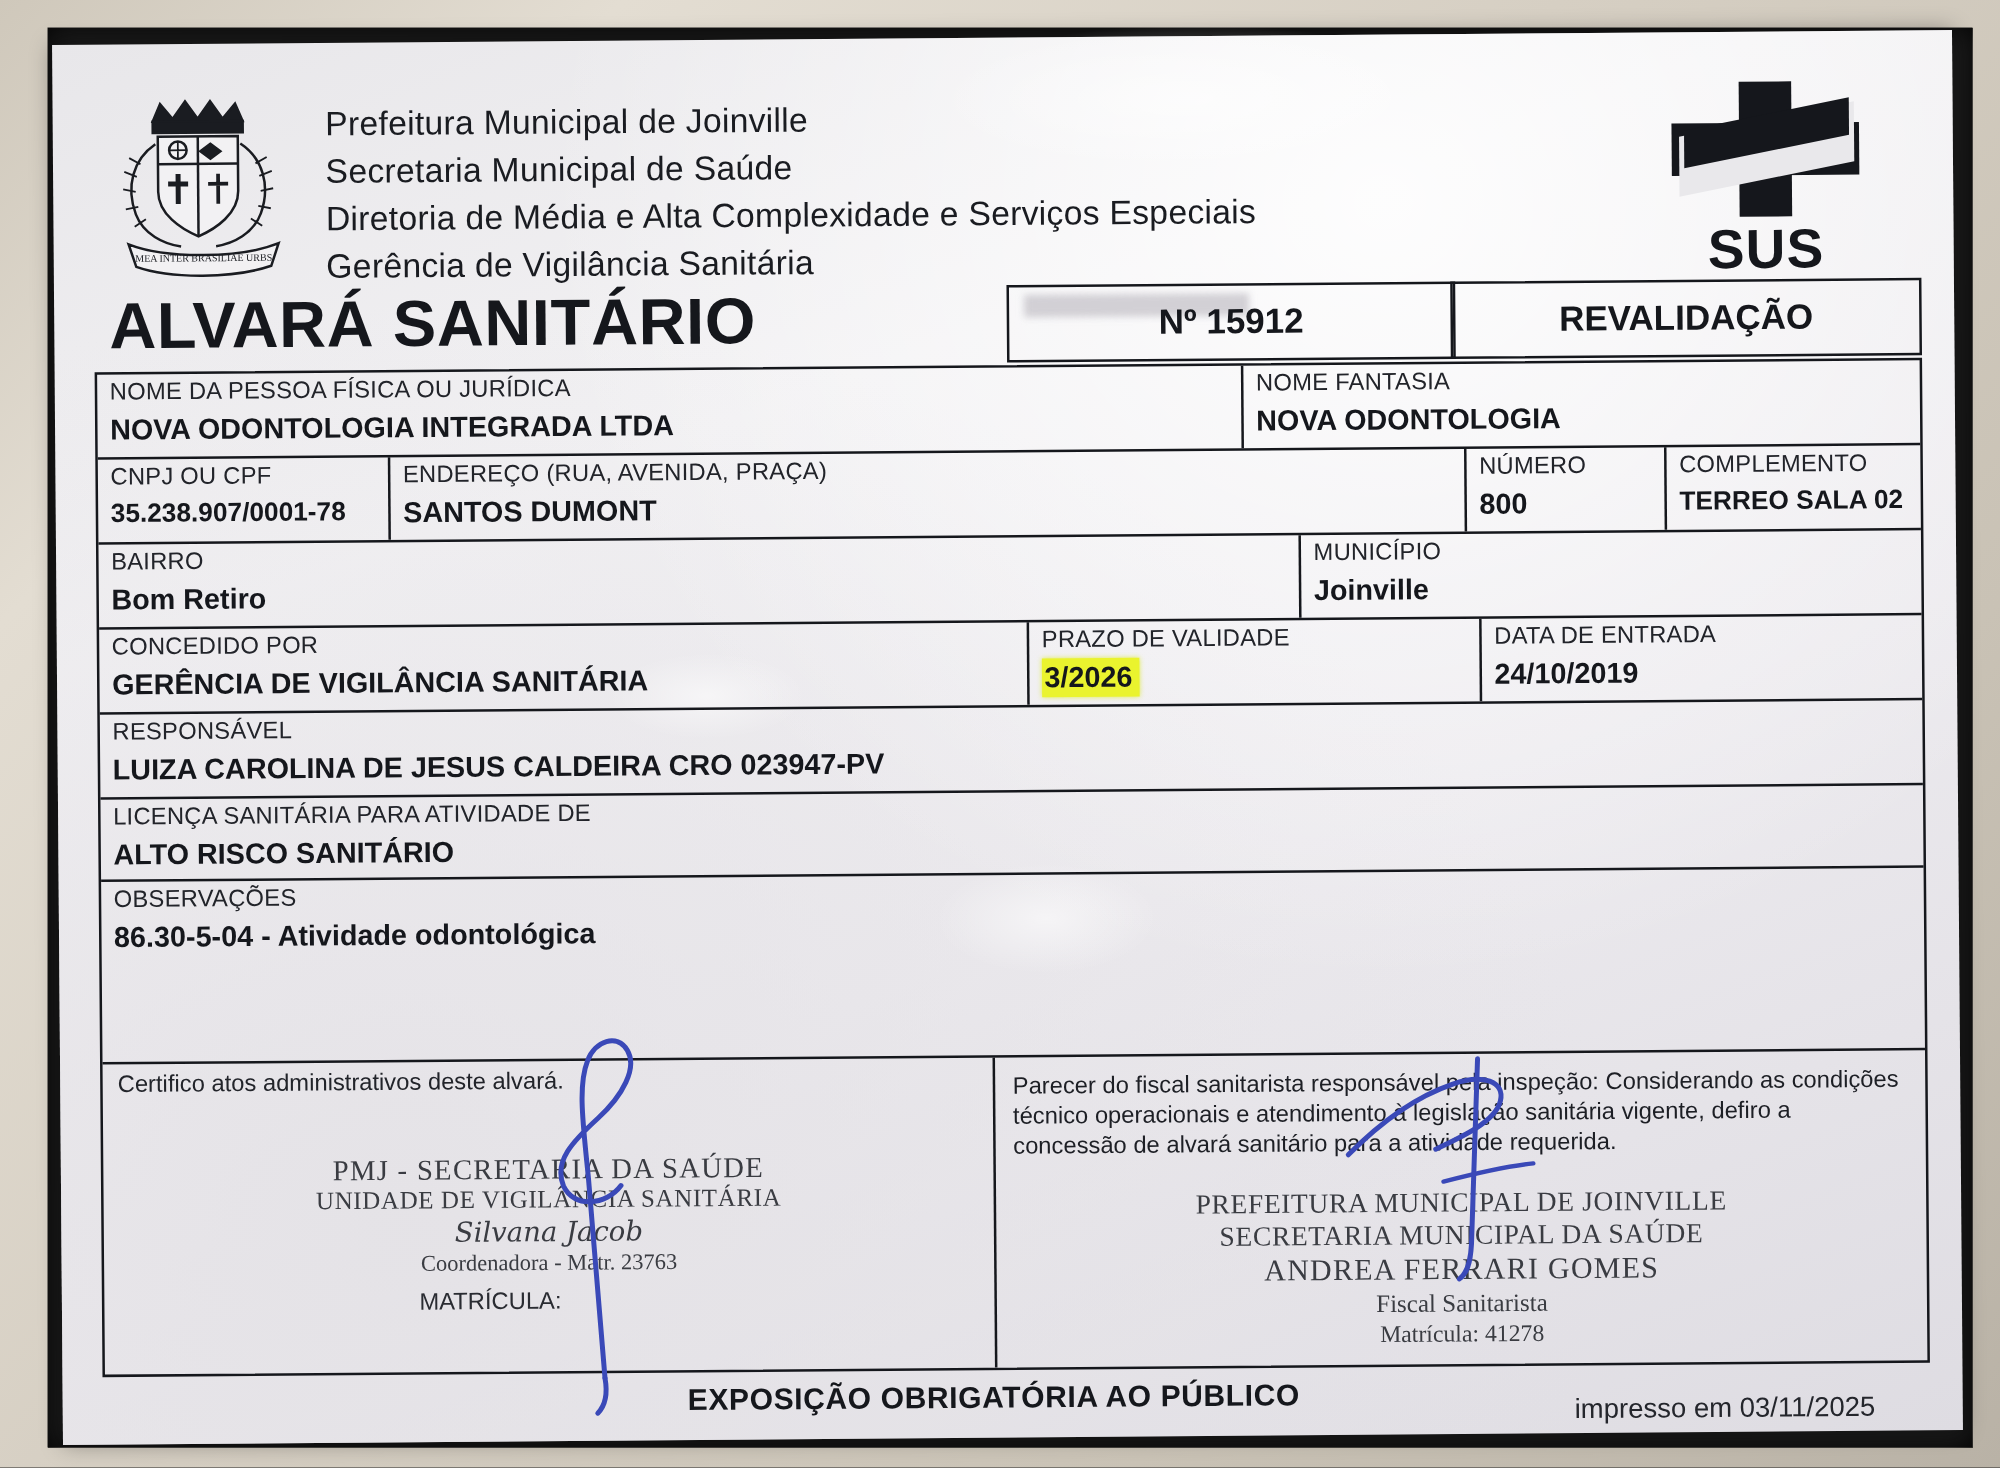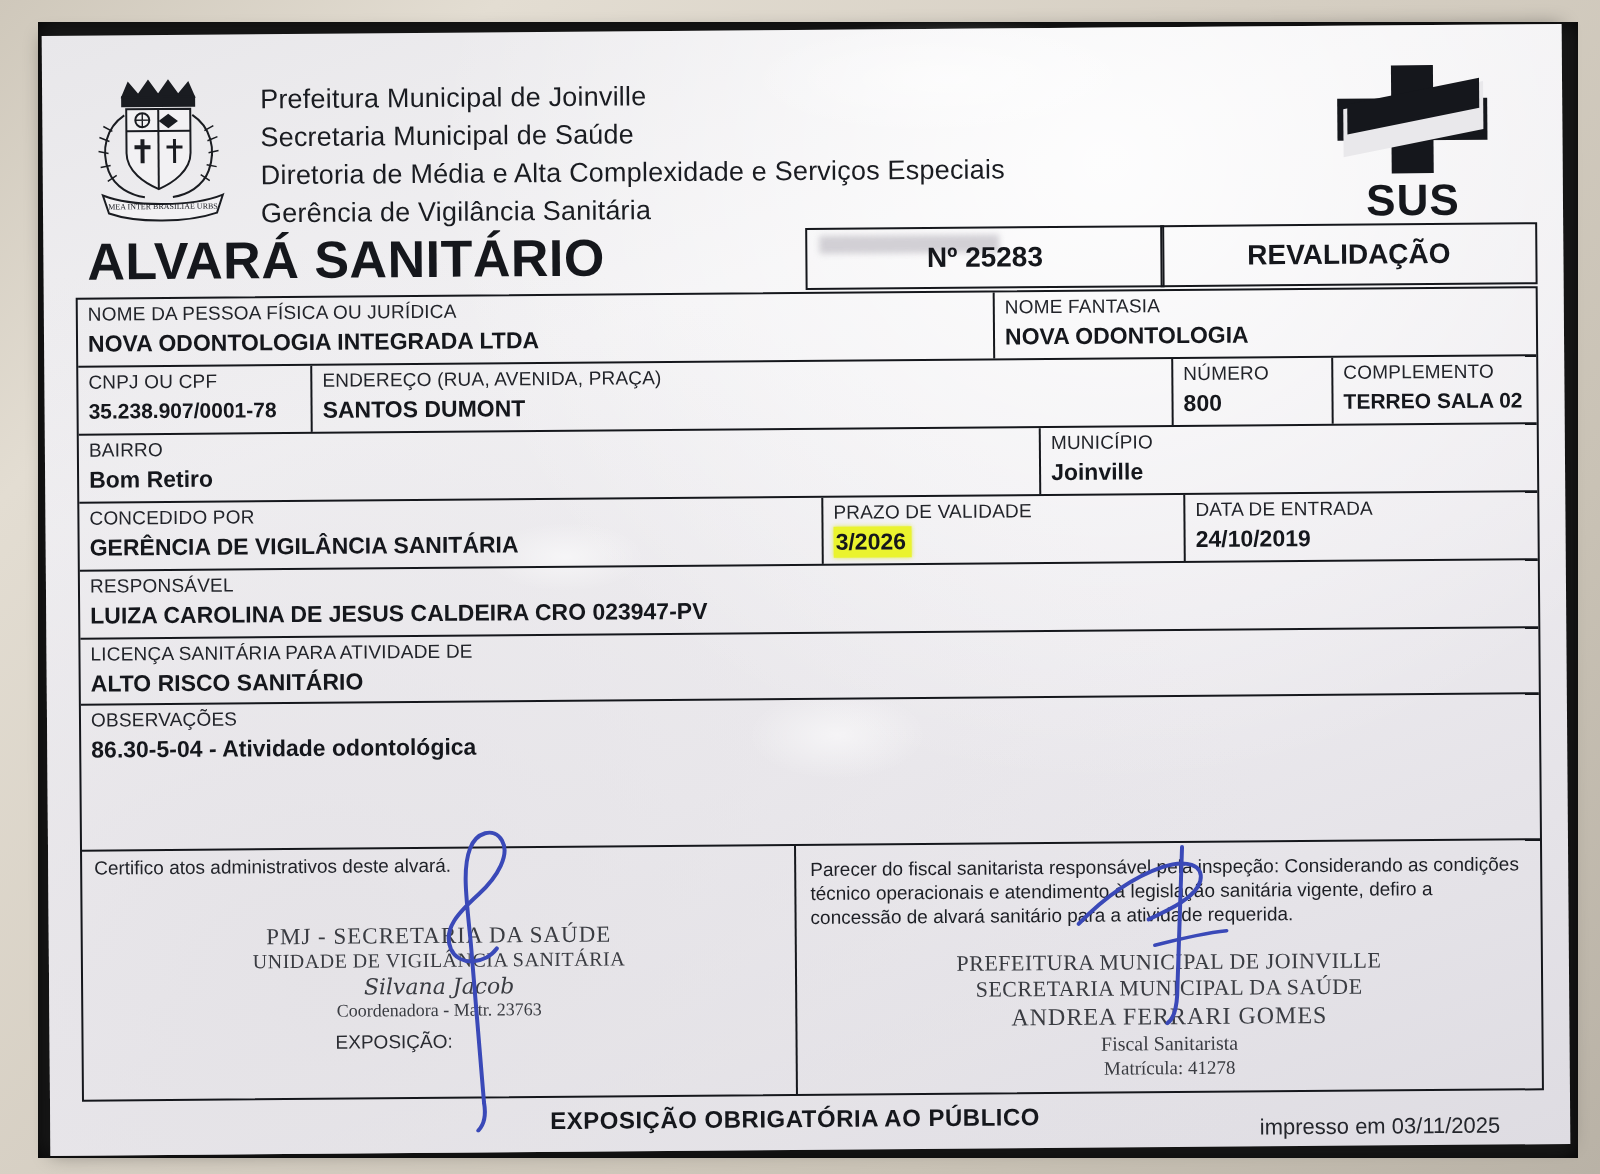"Nº 25283" span { text: 25283 -> 15912 }
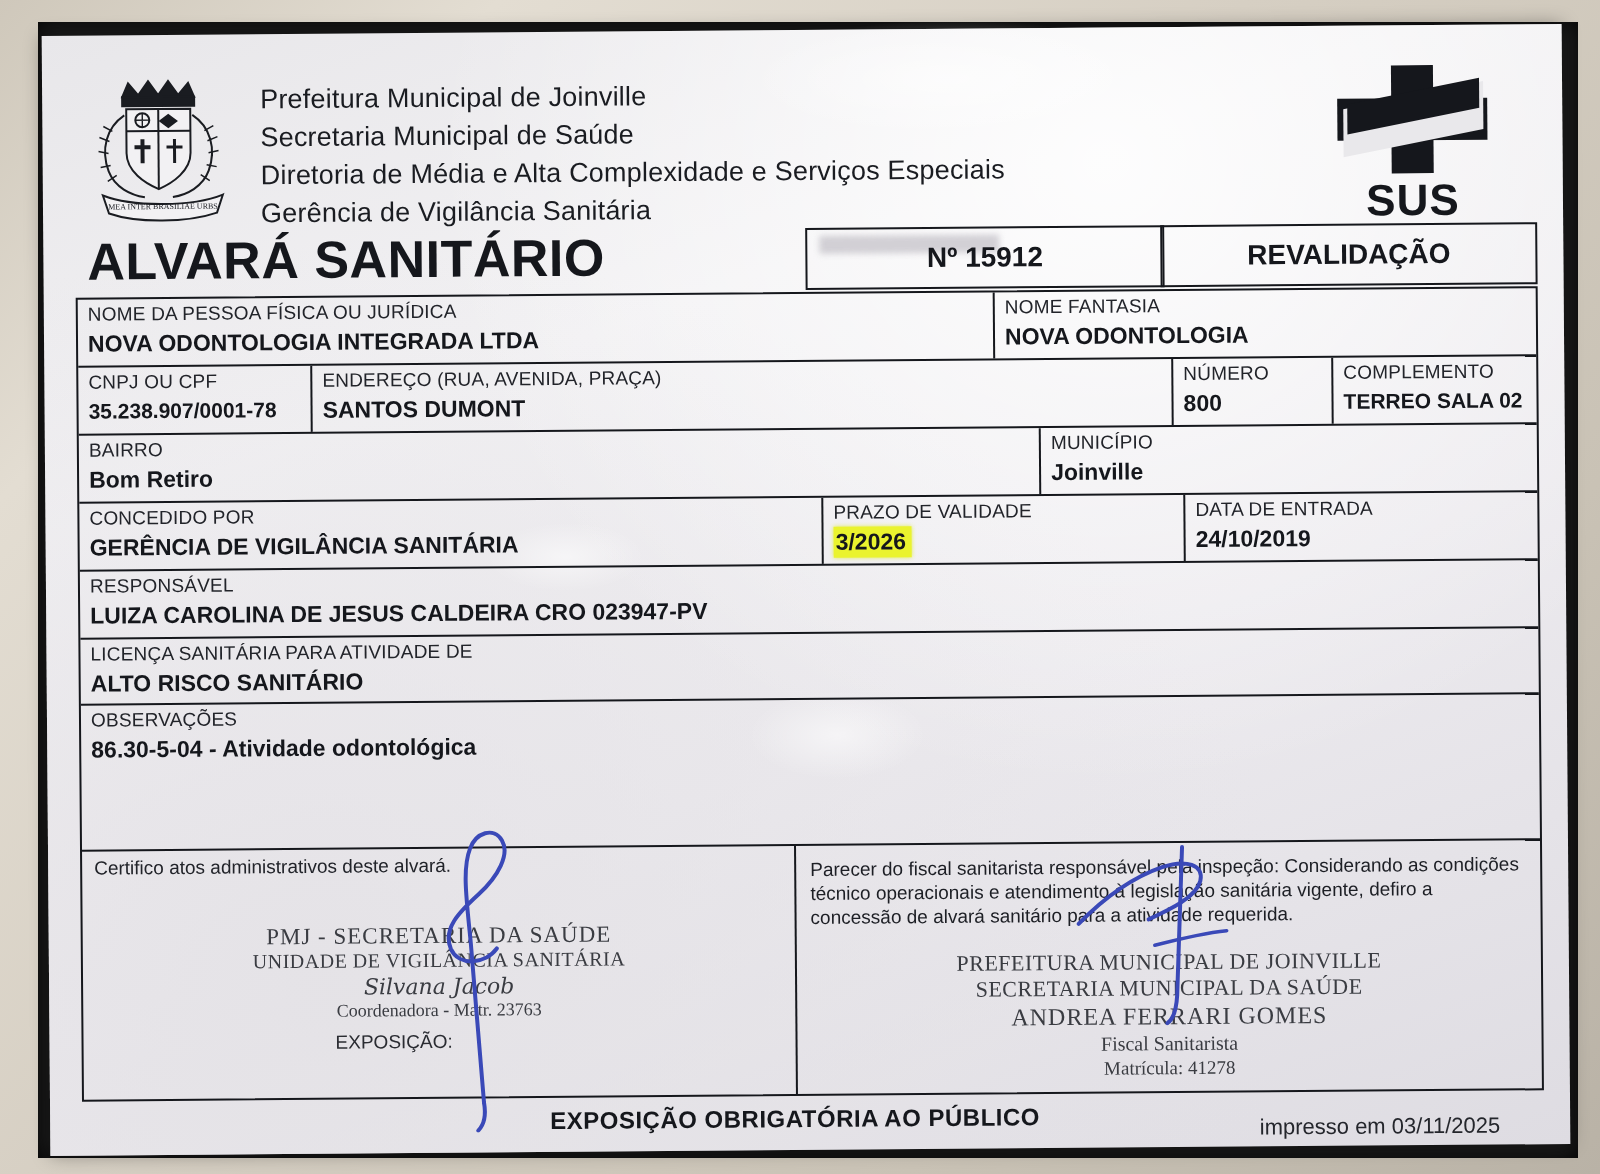"EXPOSIÇÃO:" div { text: EXPOSIÇÃO -> MATRÍCULA }
